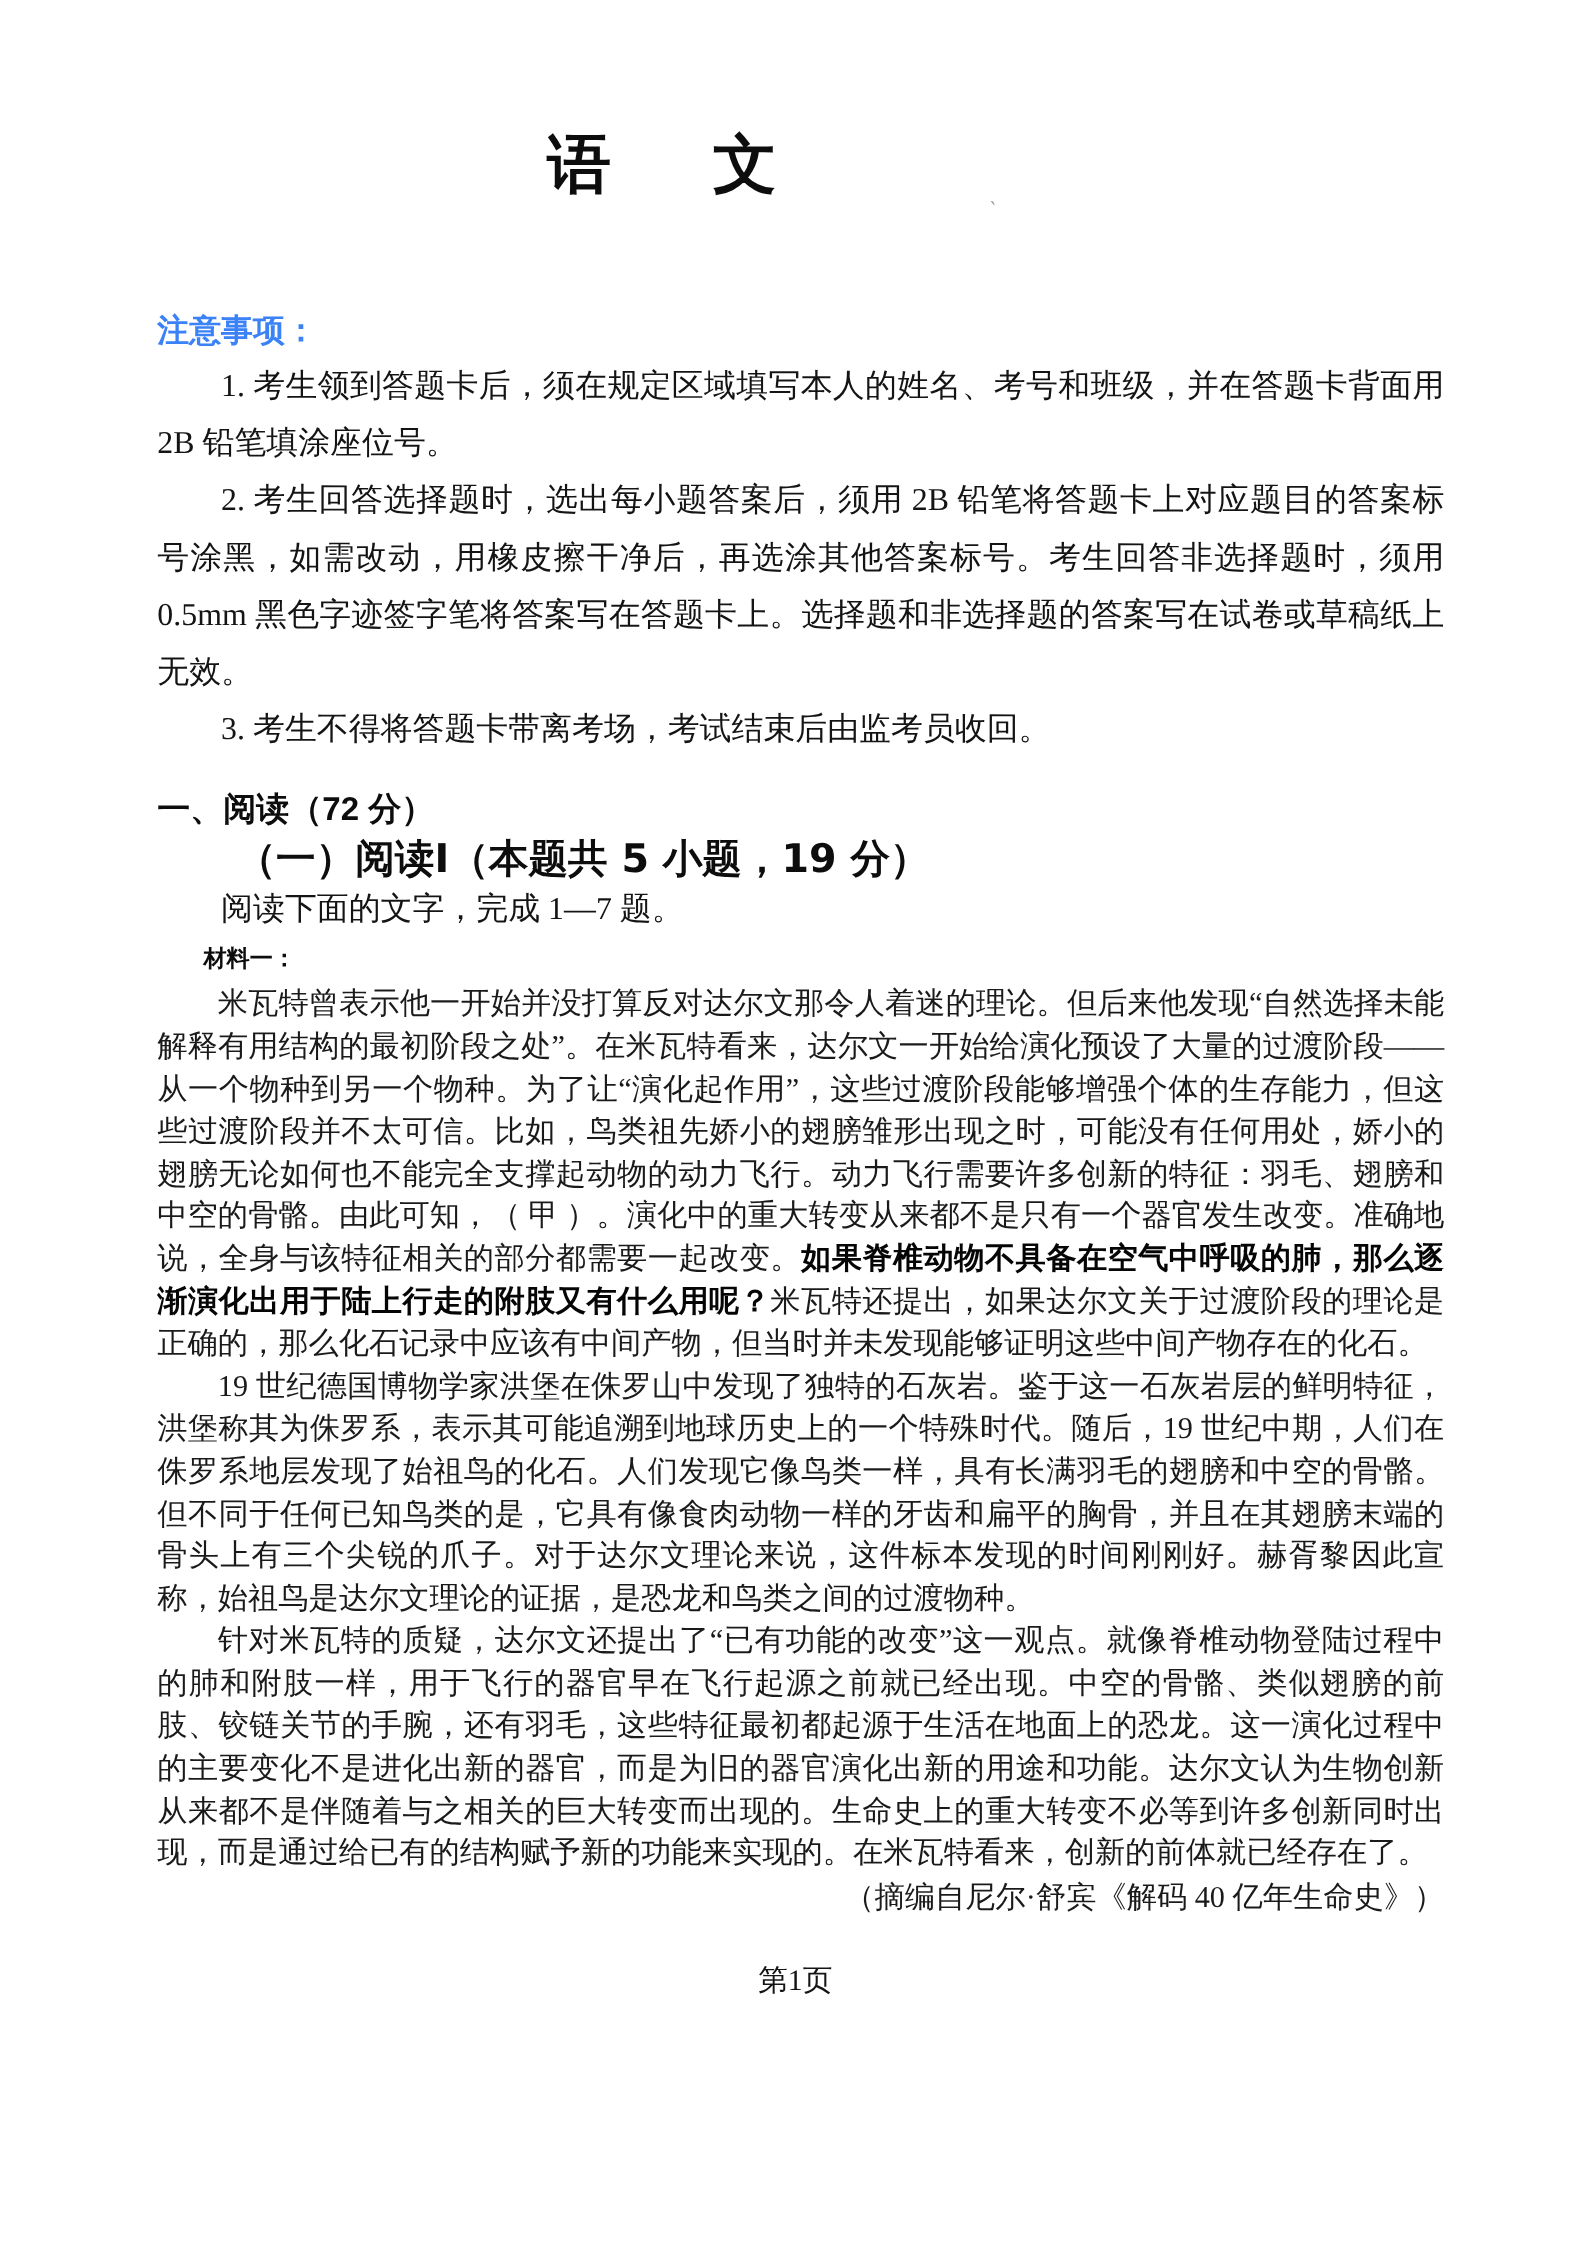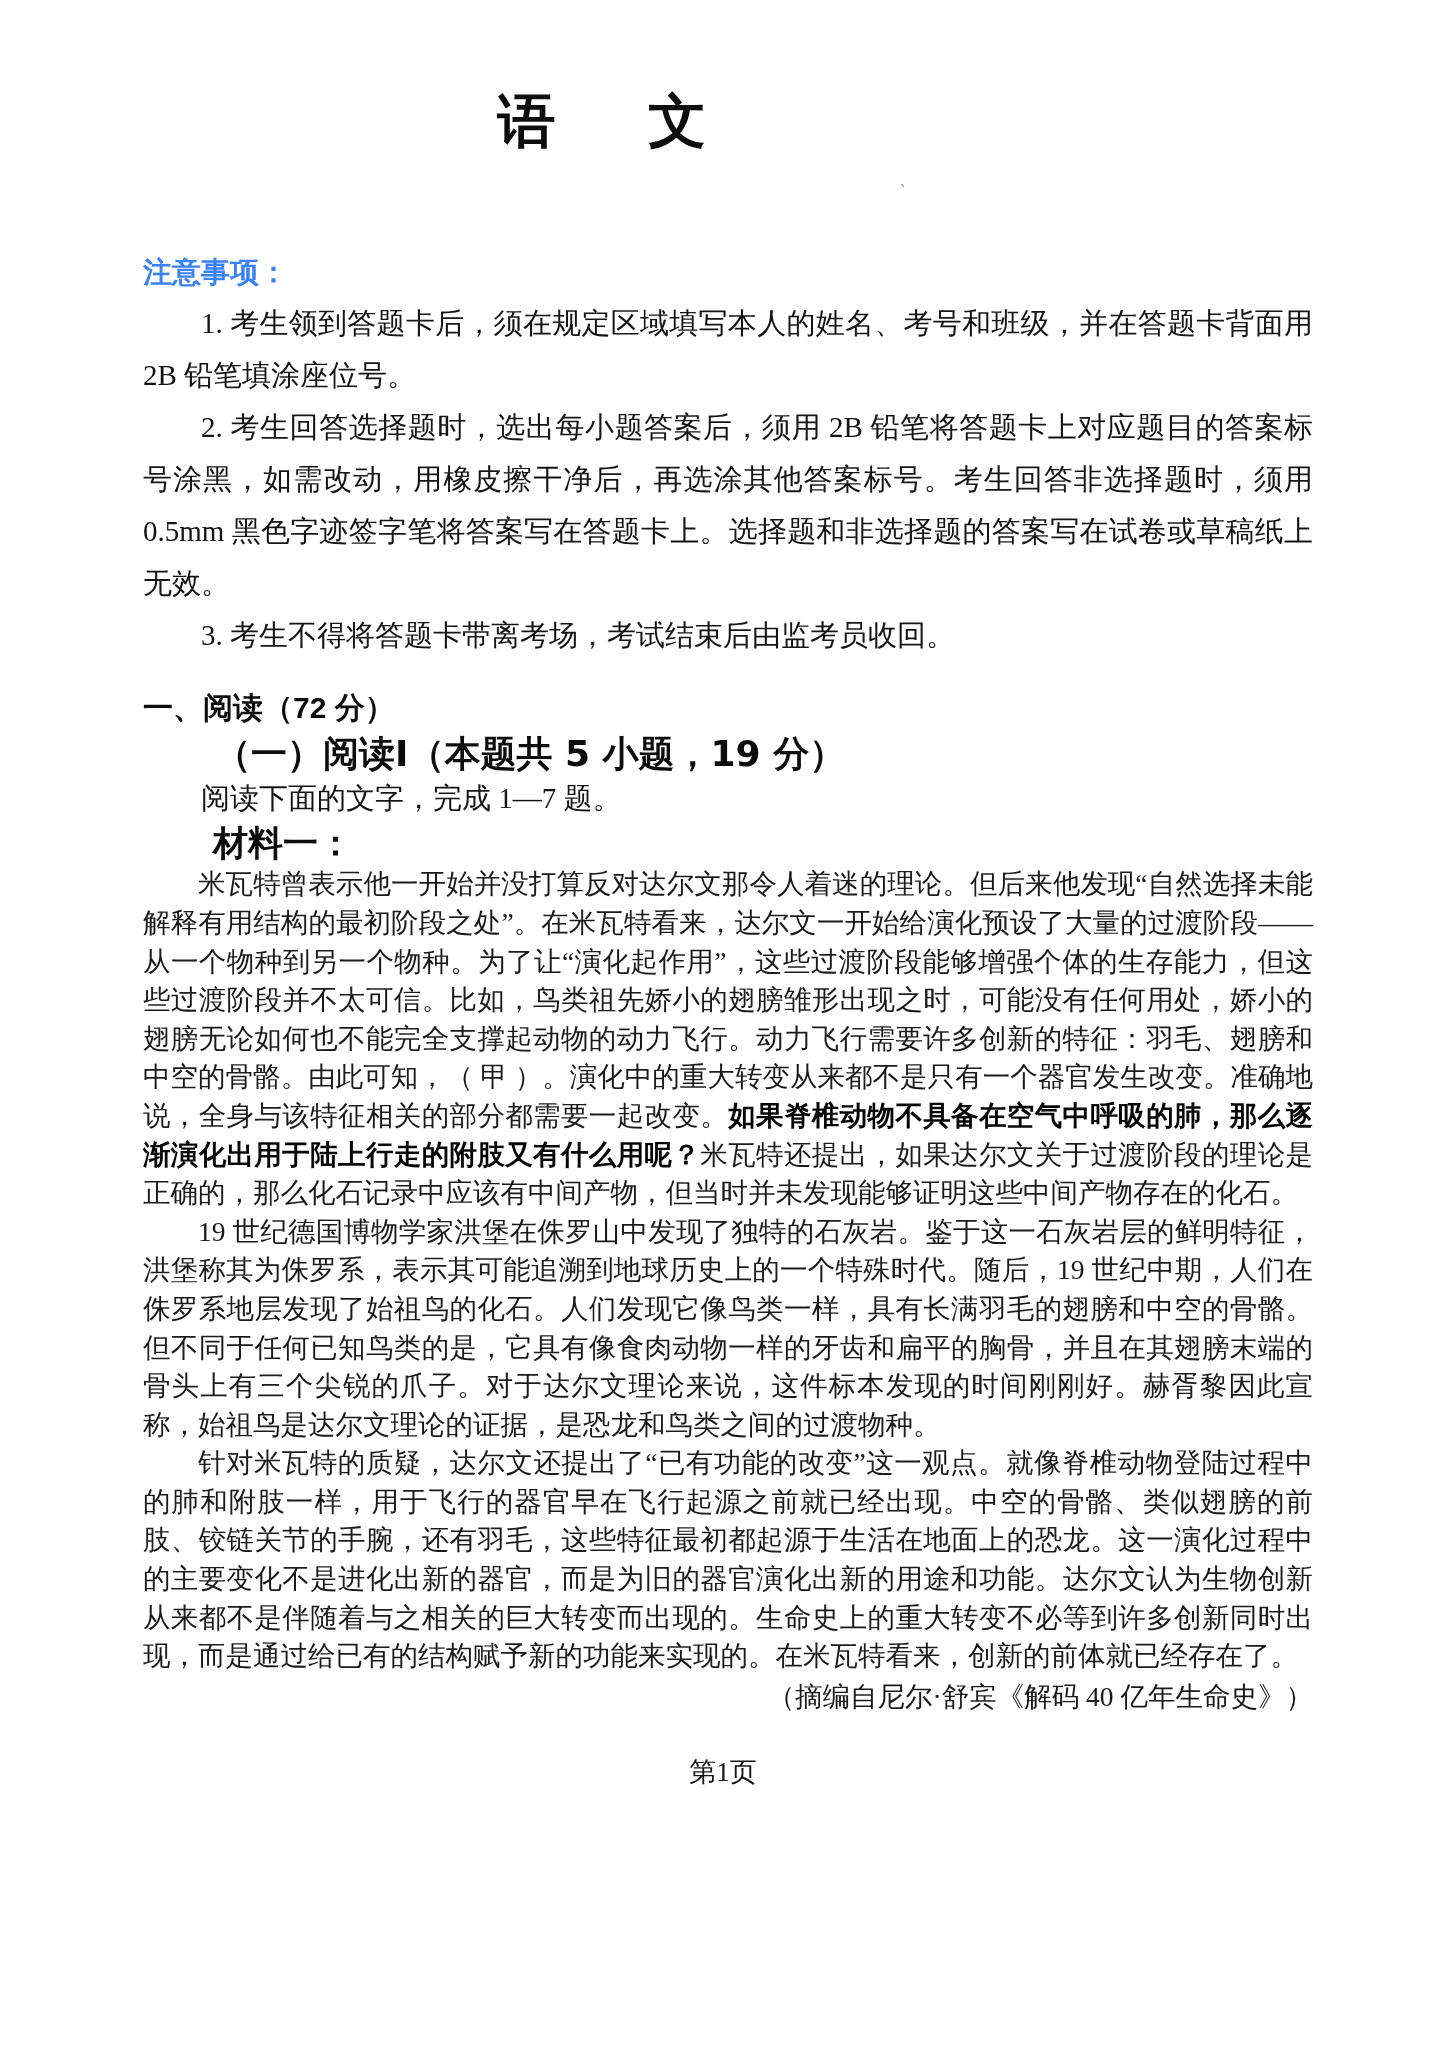"语 文" .title { padding-top: 84px -> 112px }
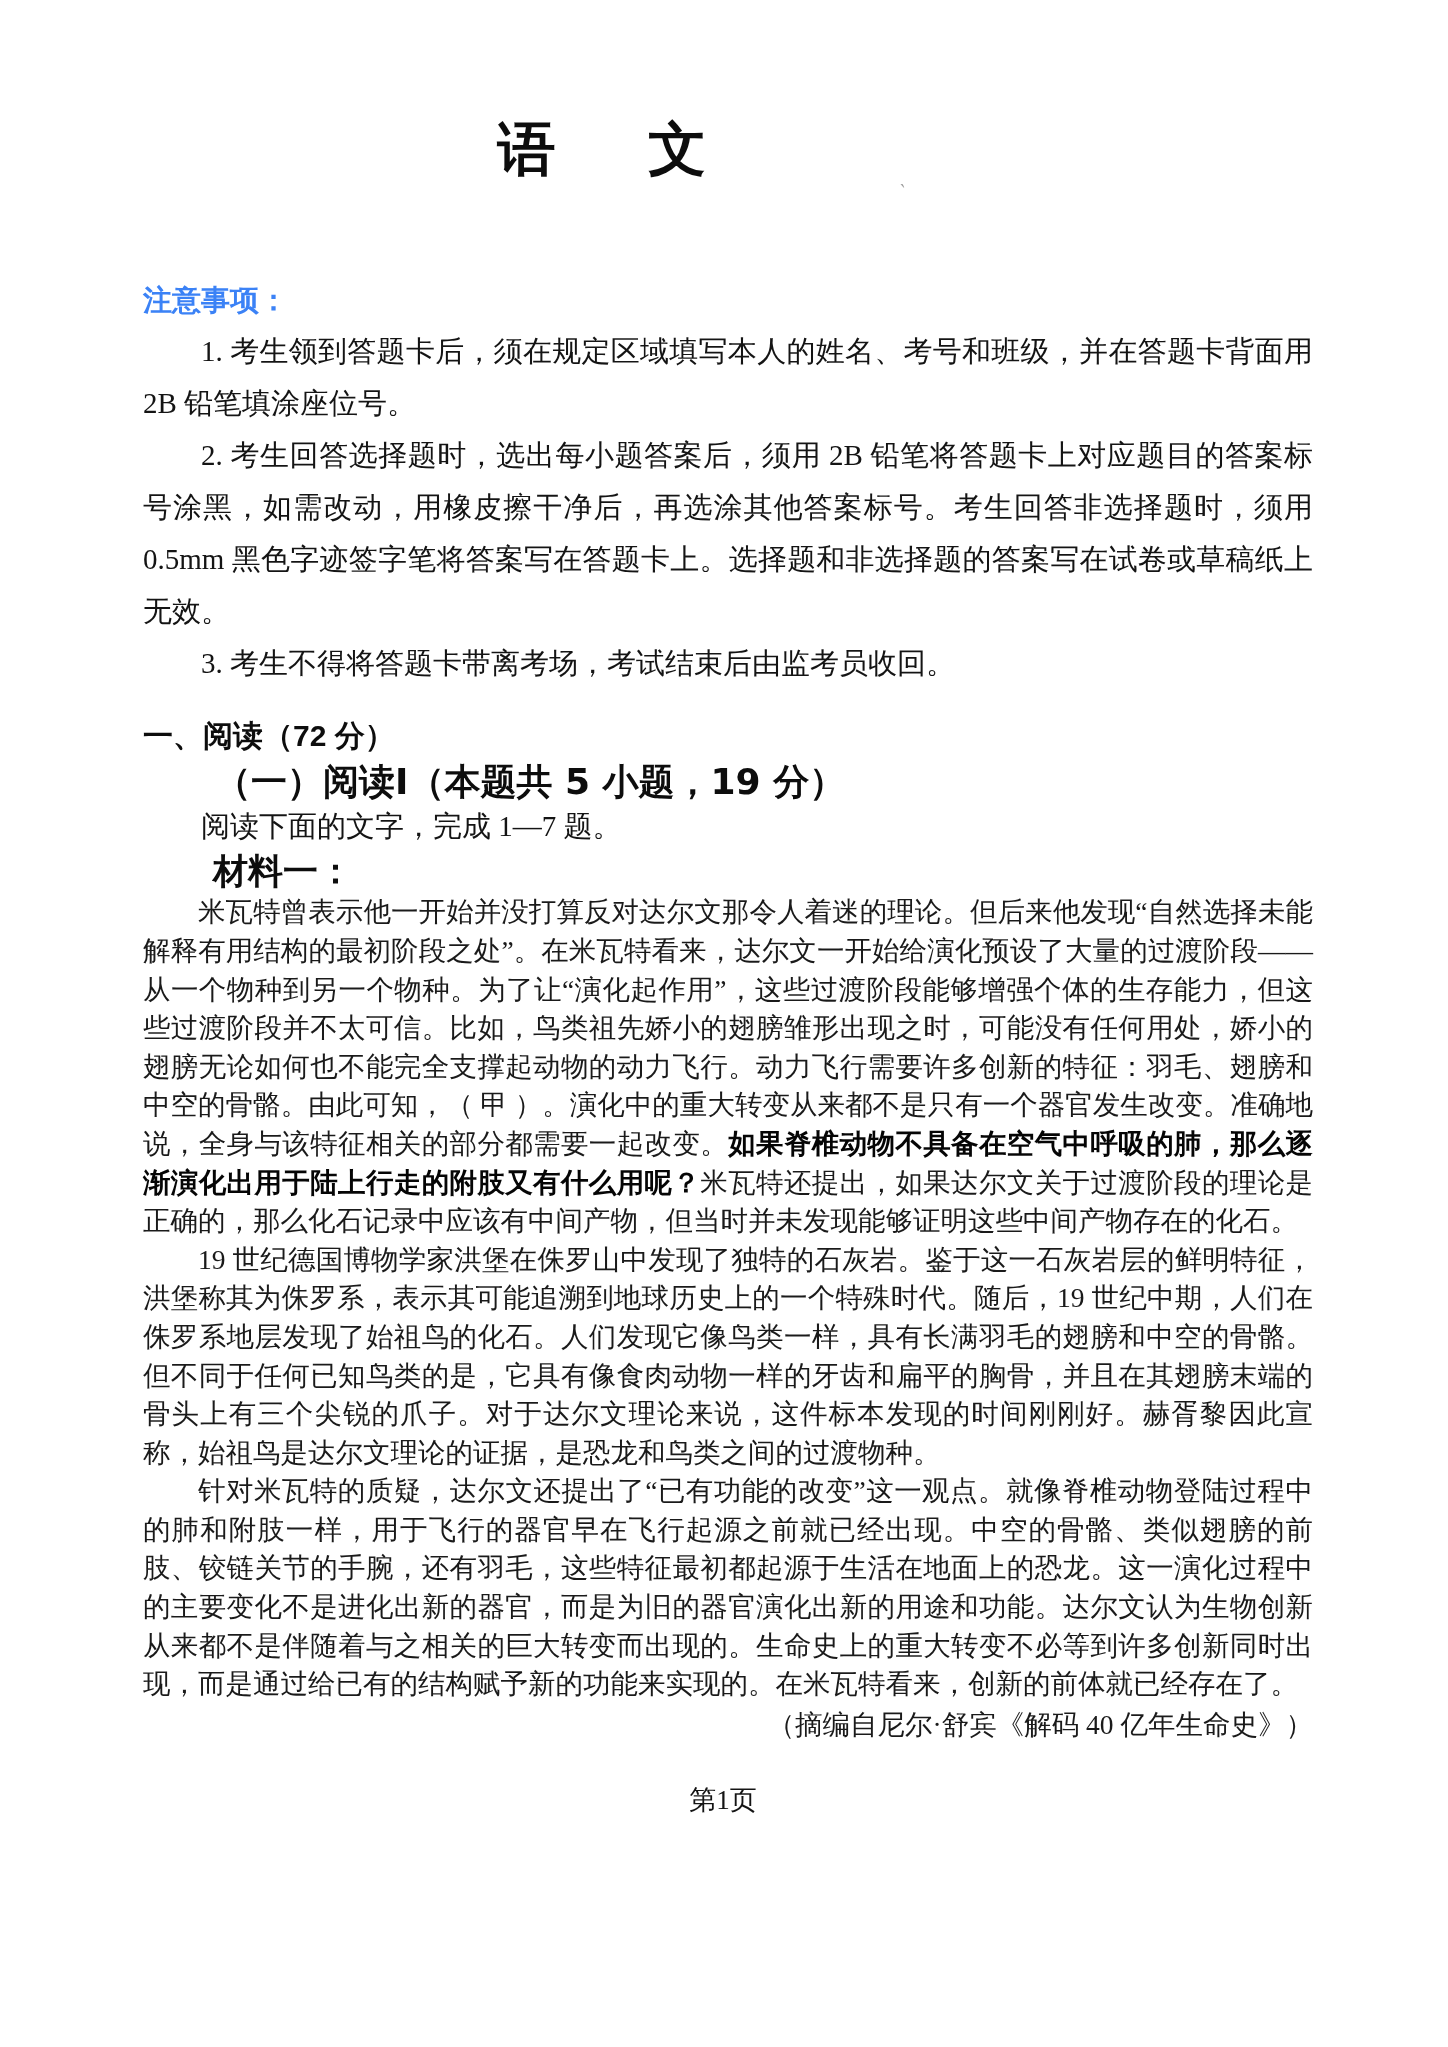"材料一：" .material-label { font-size: 35px -> 21px }
